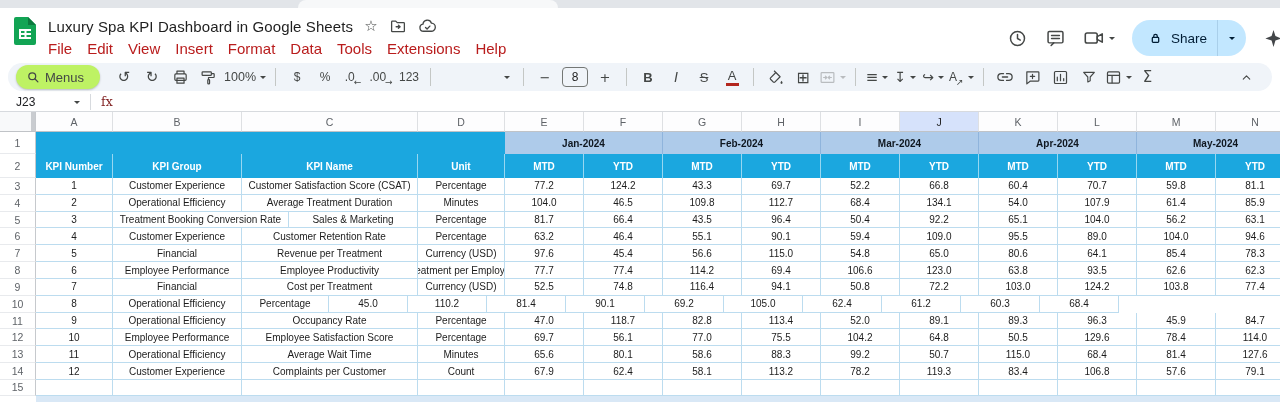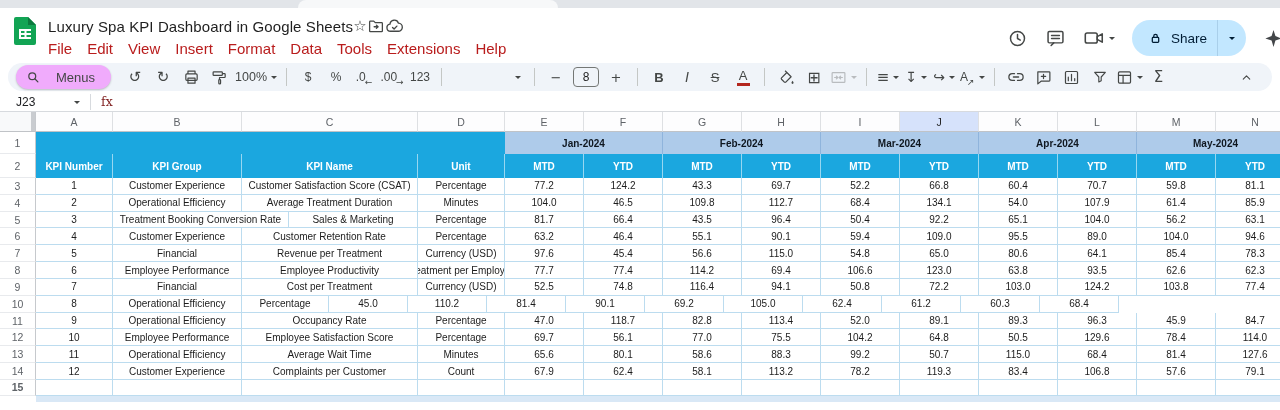"Luxury Spa KPI Dashboard in" .title-row { gap: none -> 11px }
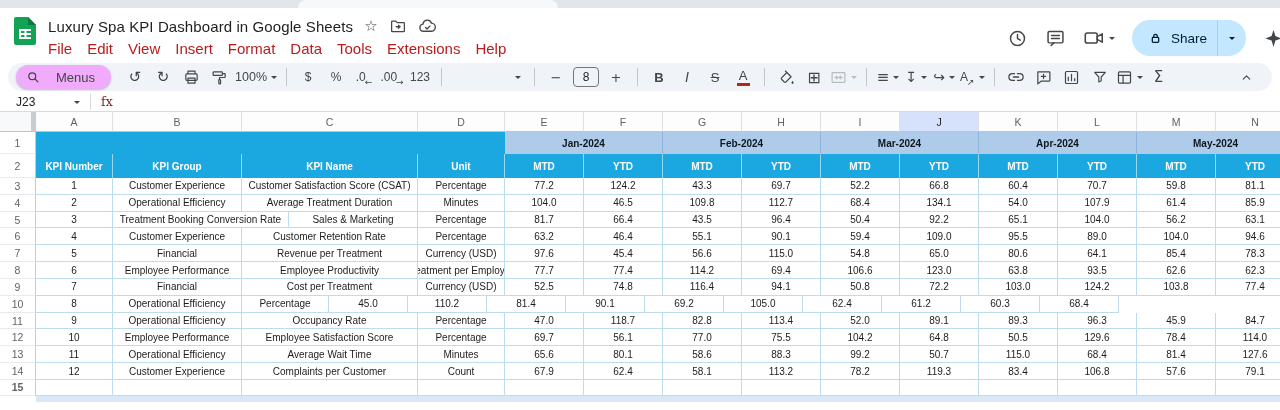"Menus" .menus-pill { background: #f0abfc -> #bef264; gap: 15px -> 4px }
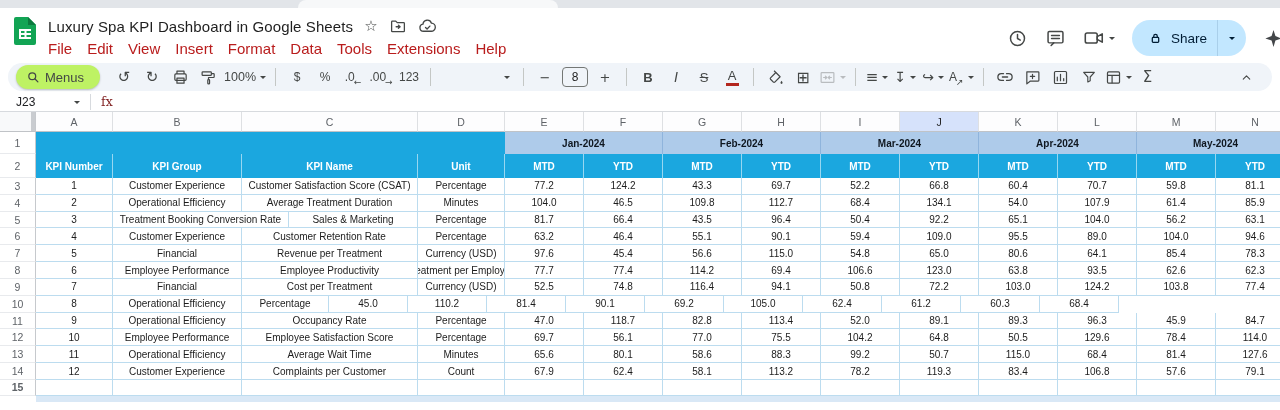"15" .r15 { font-weight: bold -> none }
